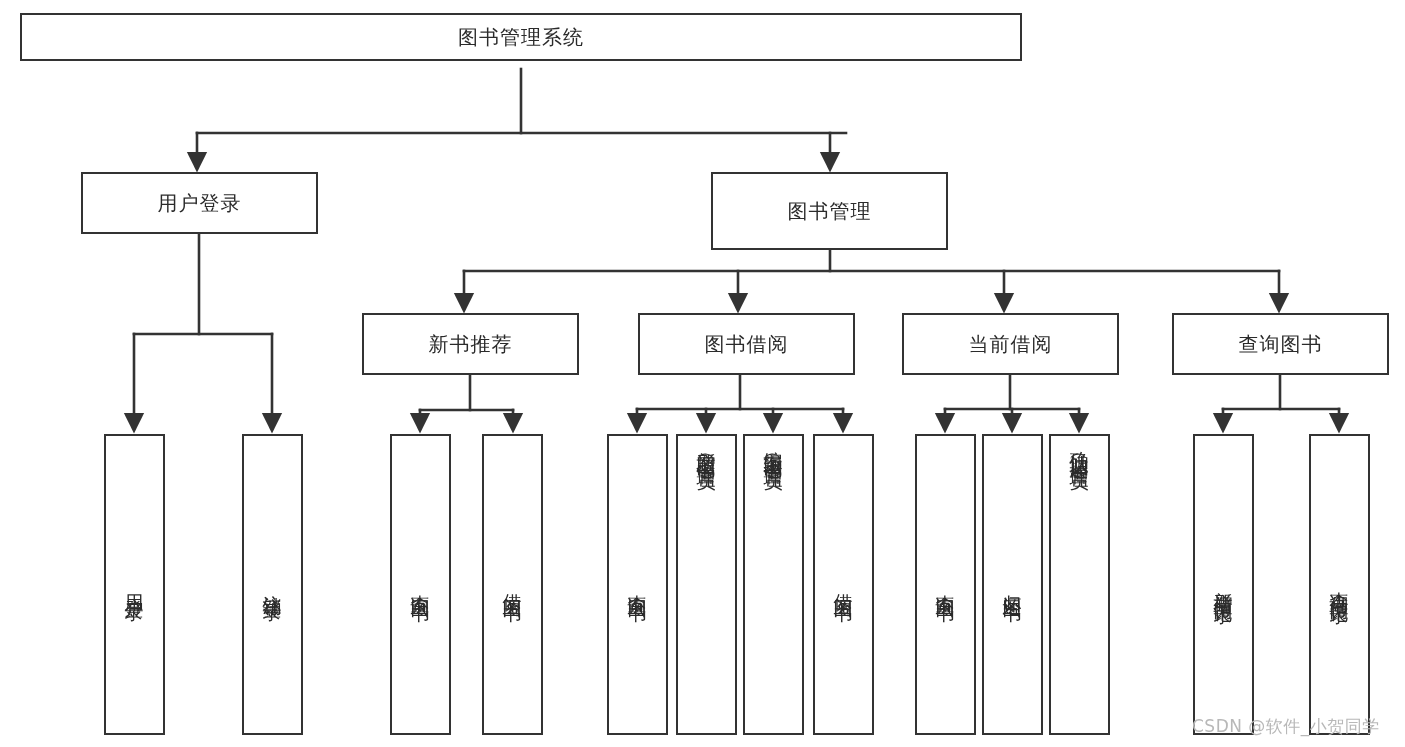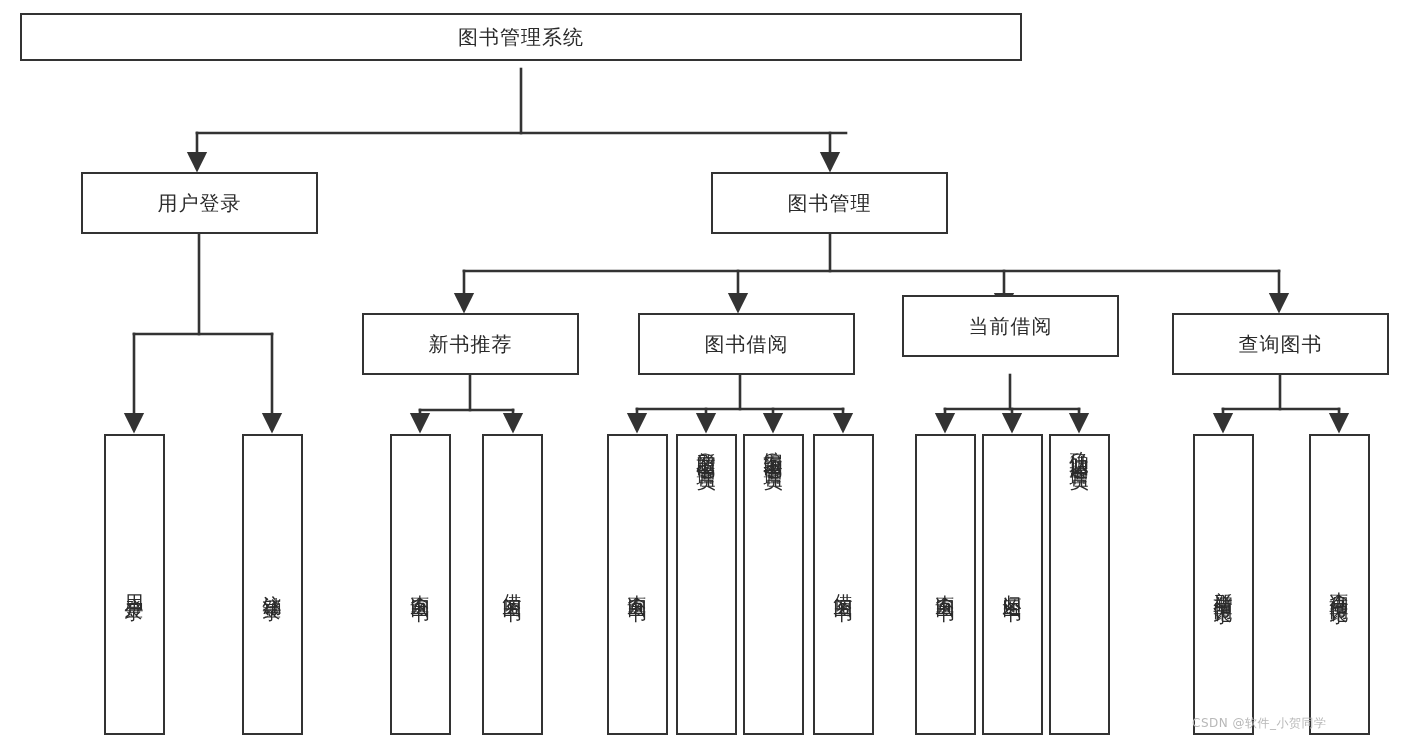"图书管理" div.node { height: 62px -> 78px }
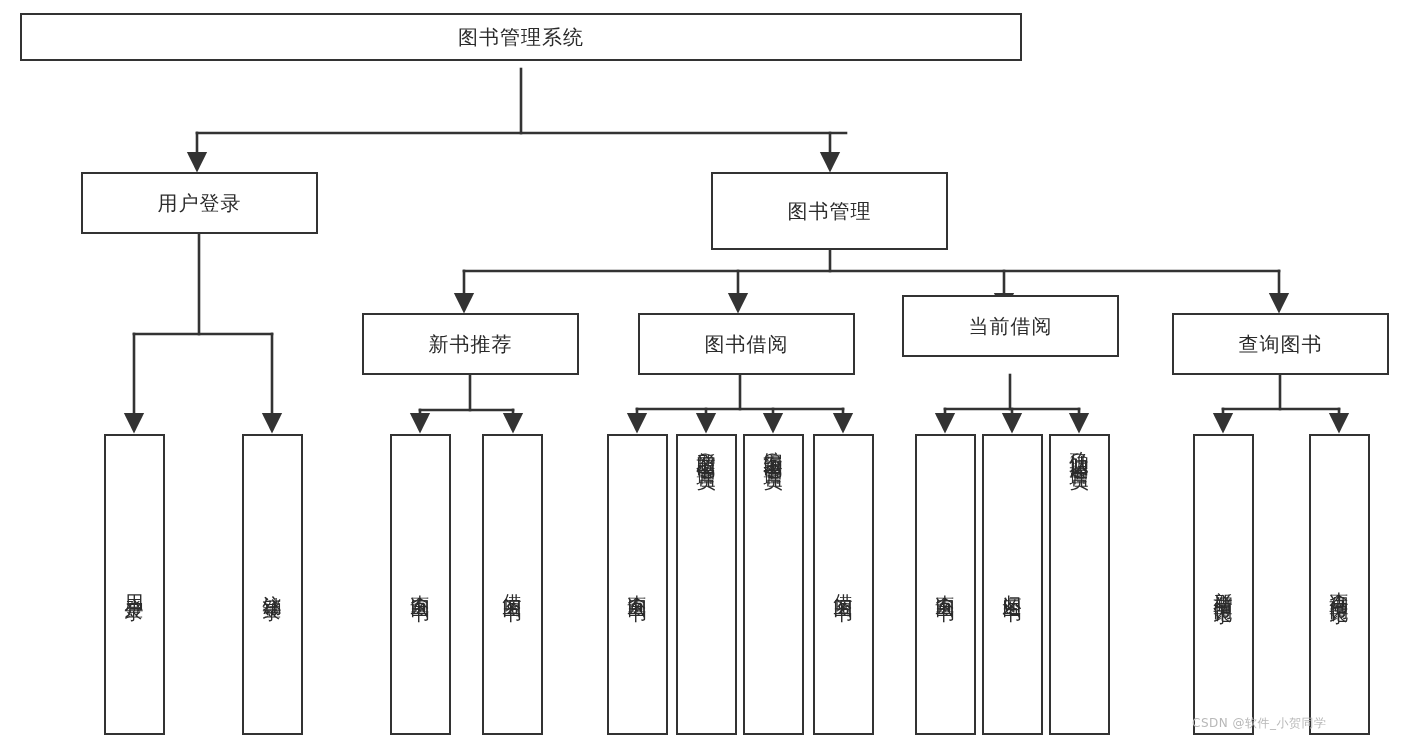"当前借阅" div.node { top: 295px -> 313px }
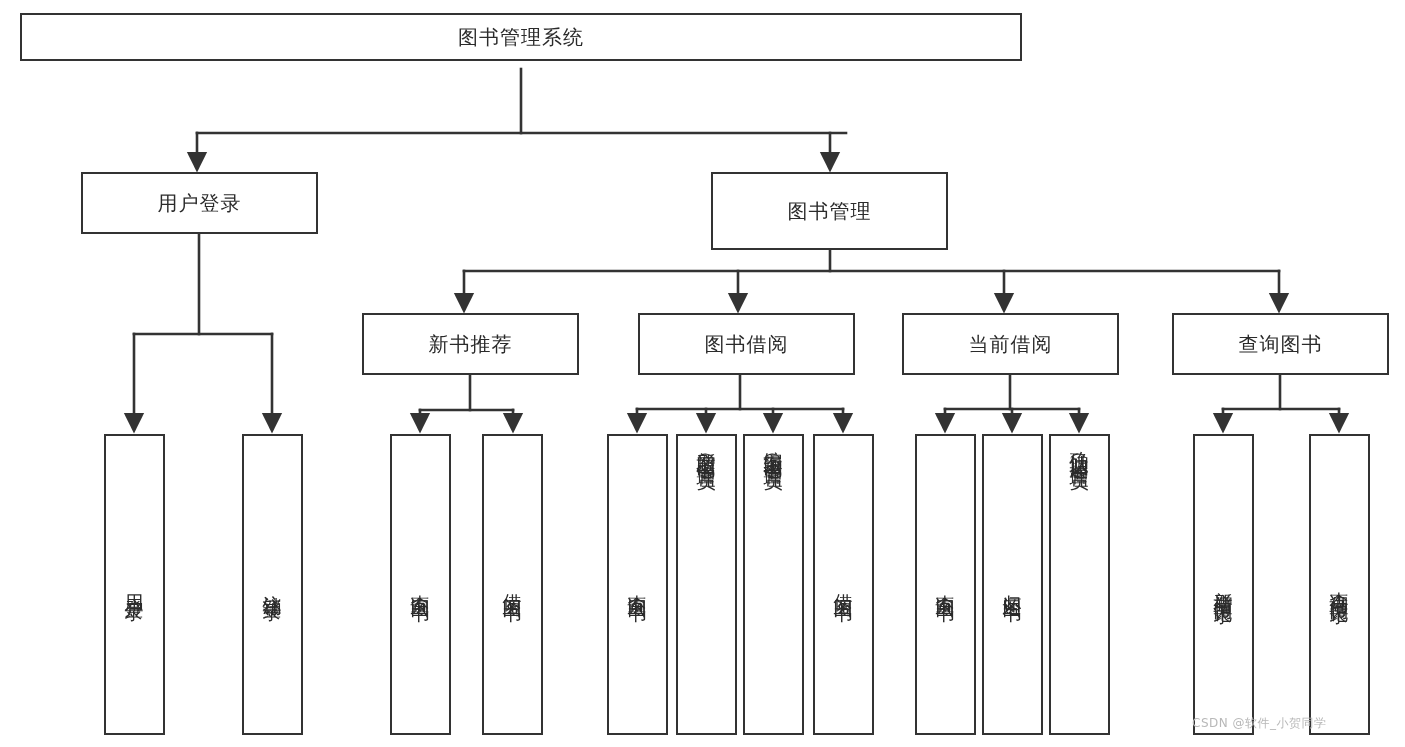"CSDN @软件_小贺同学" .watermark { font-size: 12px -> 17px }
